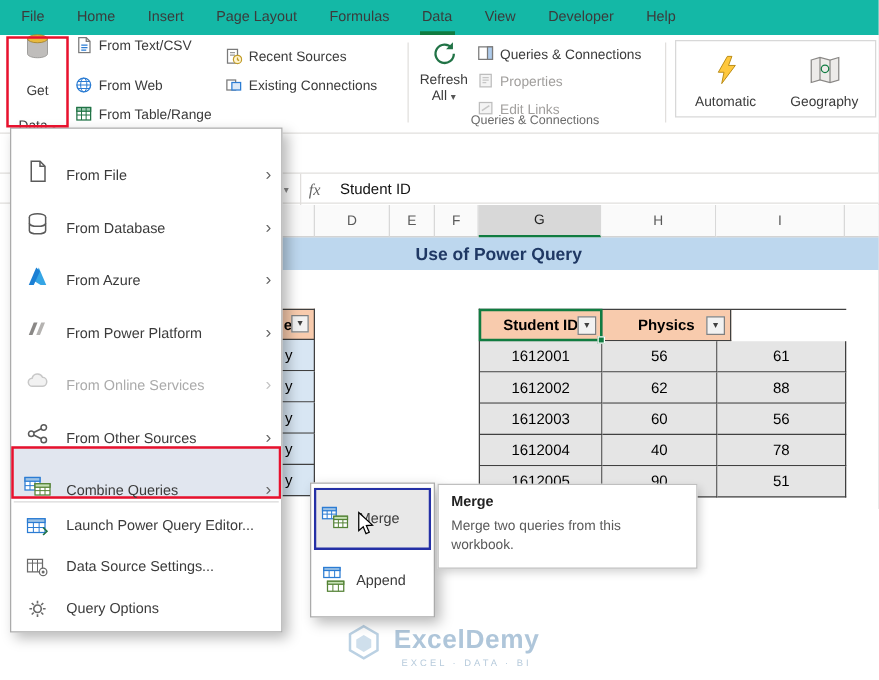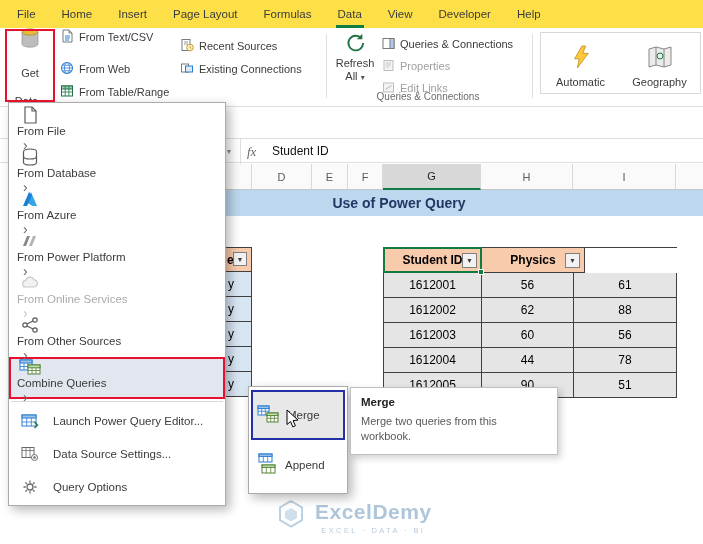"File" .tabbar { background: #fde047 -> #14b8a6 }
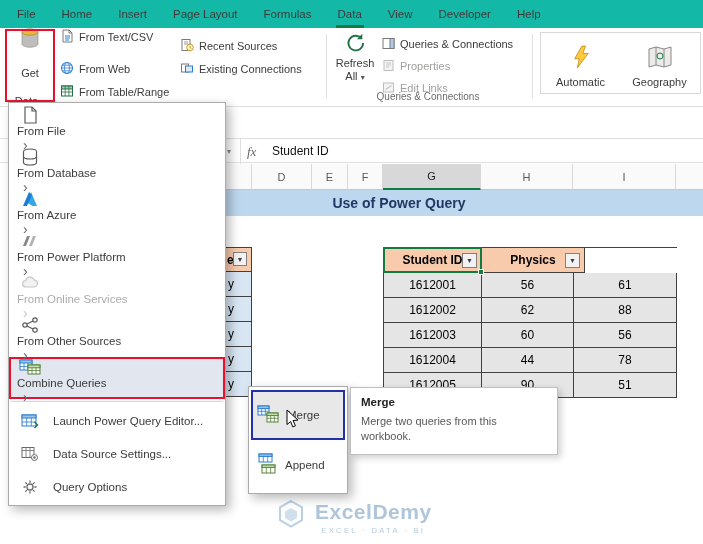"From File" .menu-item { align-items: flex-start -> flex-end; flex-direction: column -> none }
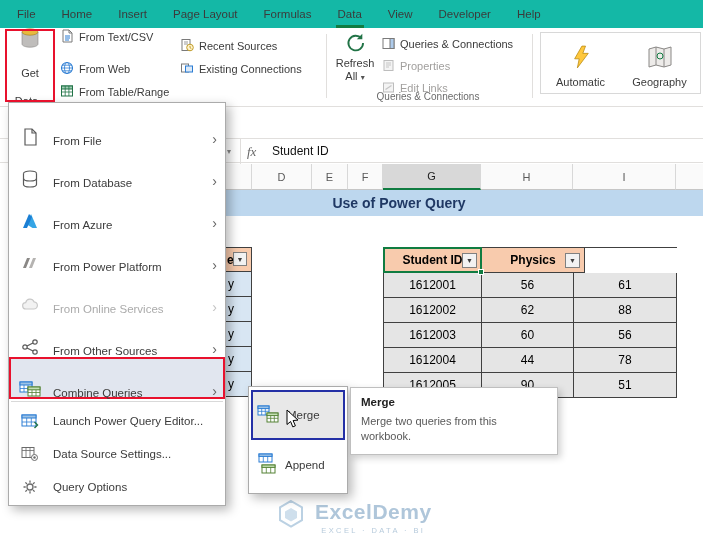"44" div.xl-cell { text: 44 -> 40 }
